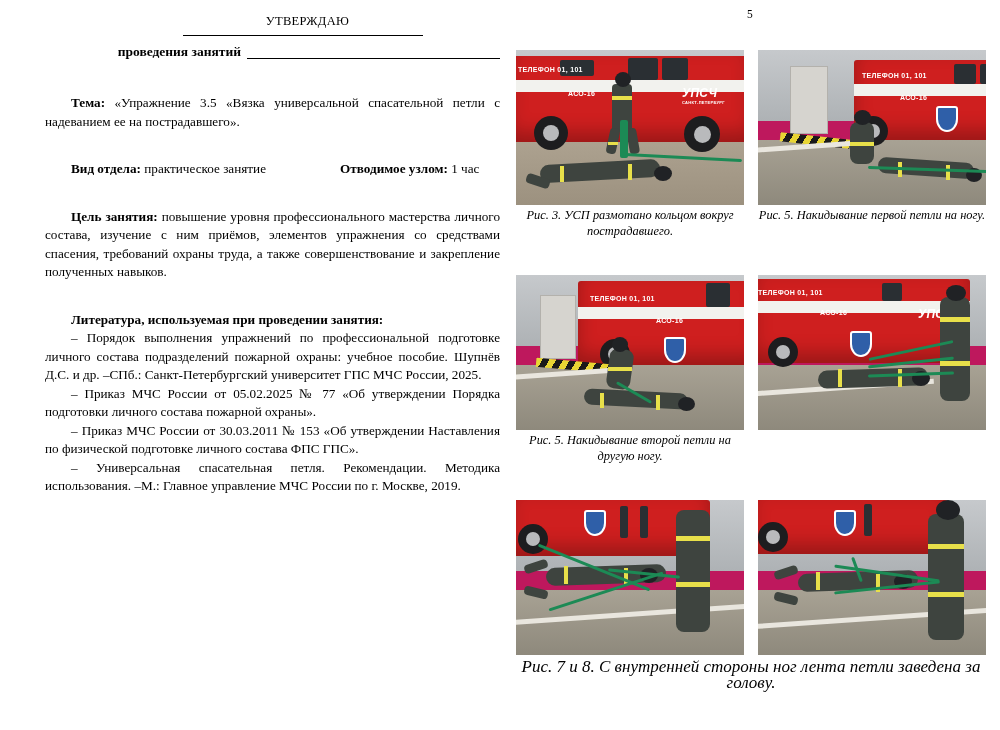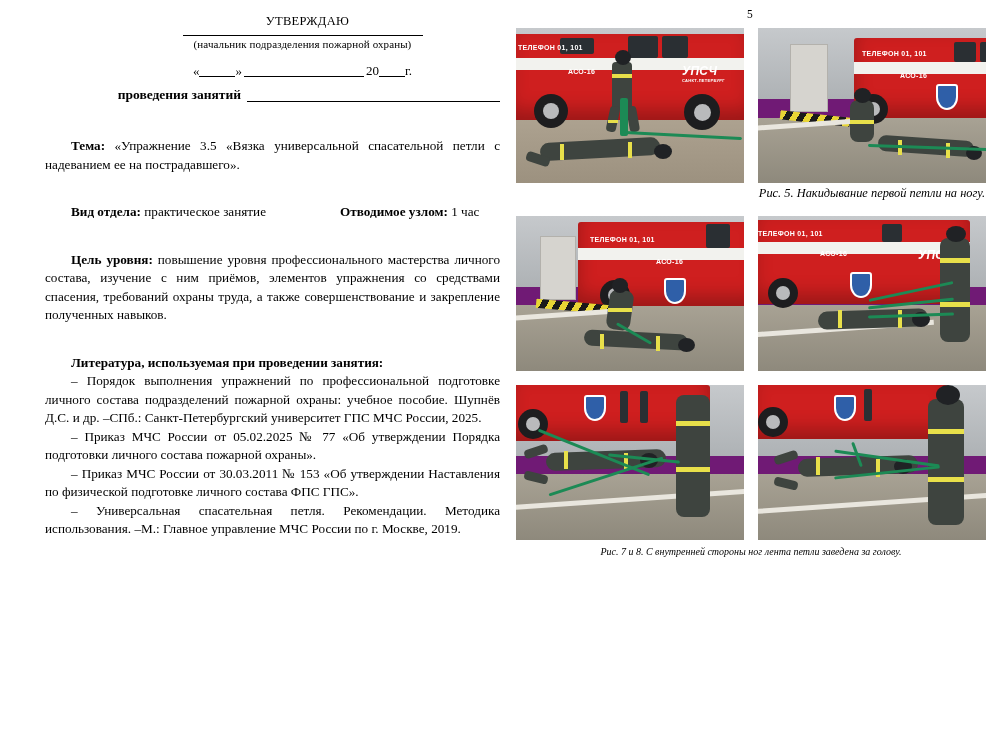"(начальник подразделения пожарной" div.approve-sub { html: <div>(начальник подразделения пожарной охраны)</div> -> none }
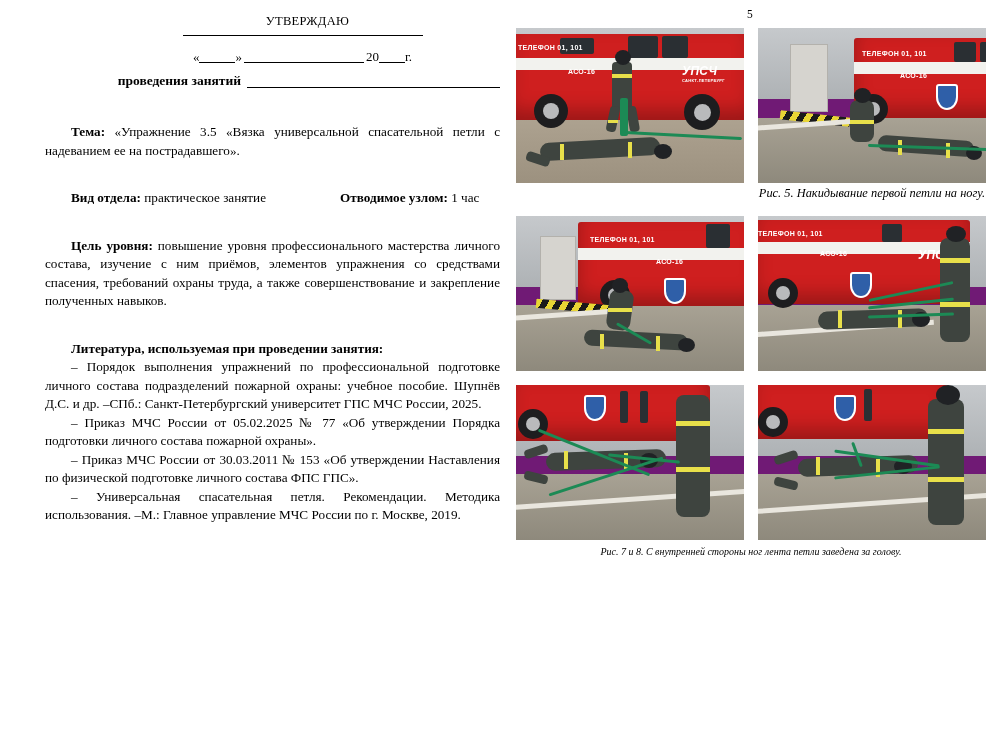"« » 20 г." div.date-line { html: <div> <span>«</span><span></span><span>»</span><span></span><span>20</span><span></span><span>г.</span> </div> -> none }
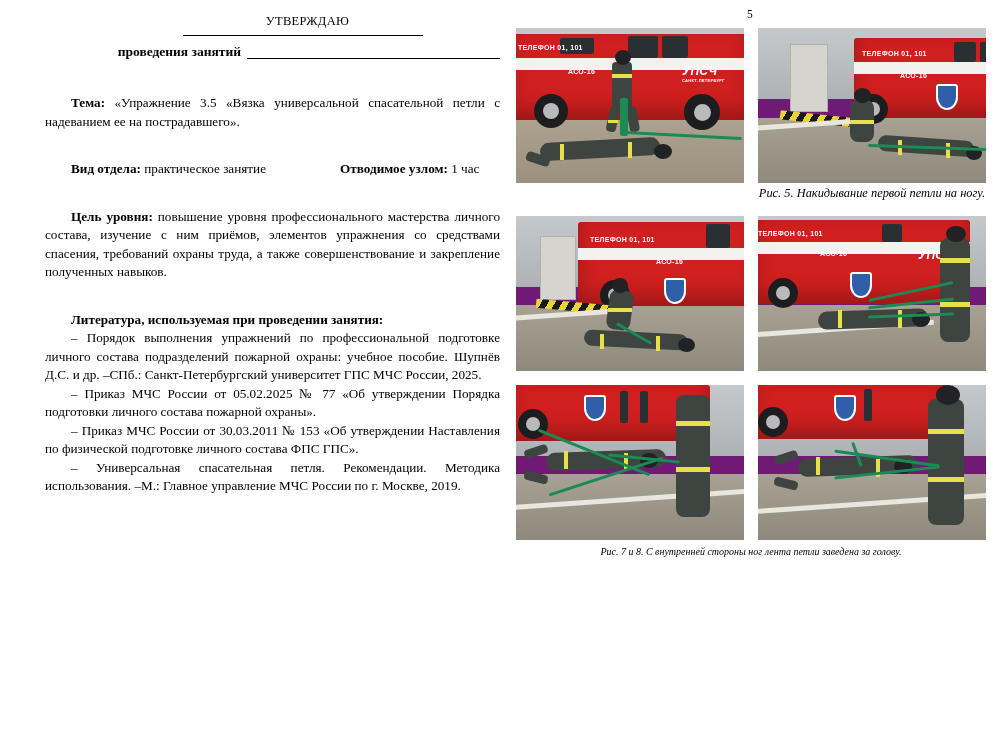"УПСЧ" .fig-img { background: #701a75 -> #be185d; margin-top: none -> 22px }
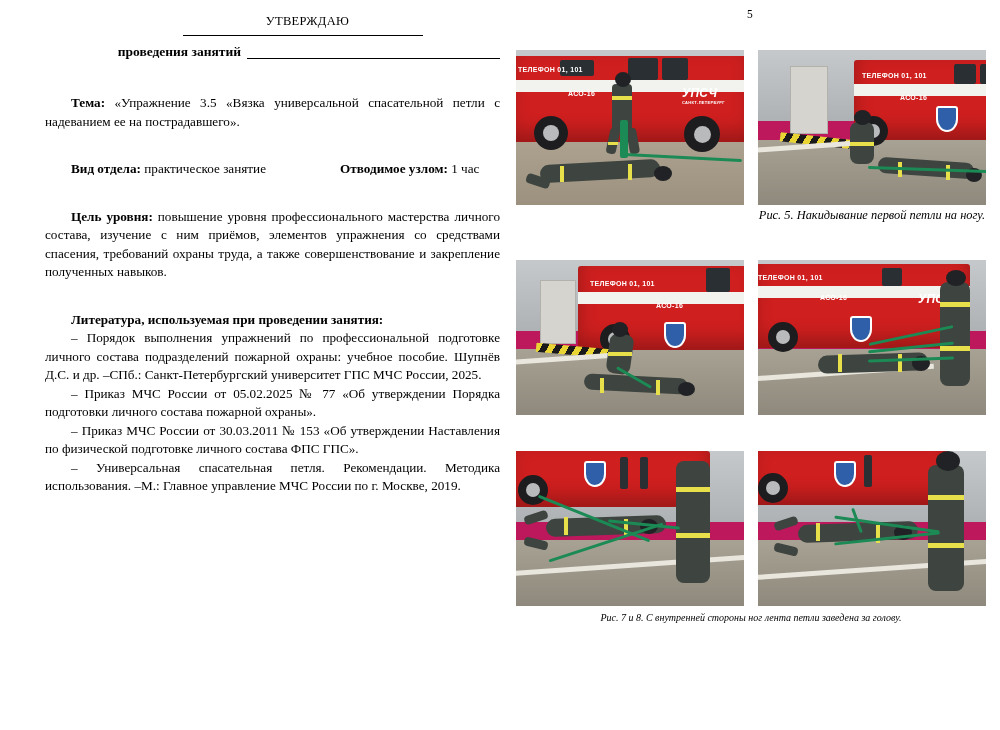"Цель уровня:" span.b { text: уровня -> занятия }
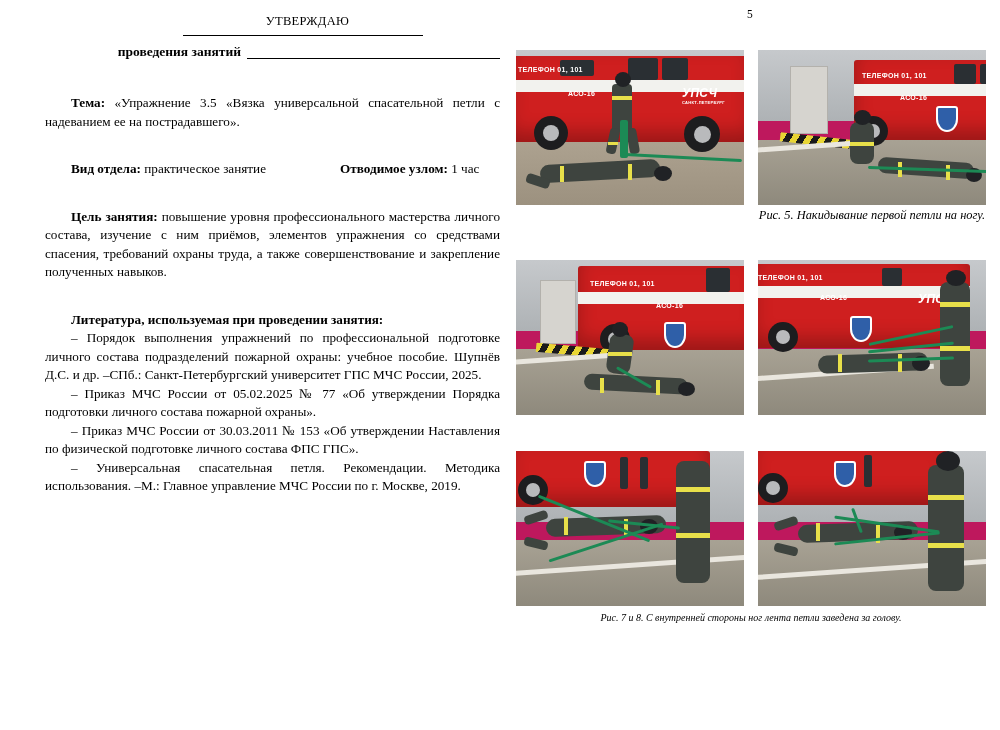"Рис. 3. УСП размотано кольцом" p.fig-cap { html: none -> <p>Рис. 3. УСП размотано кольцом вокруг пострадавшего.</p> }
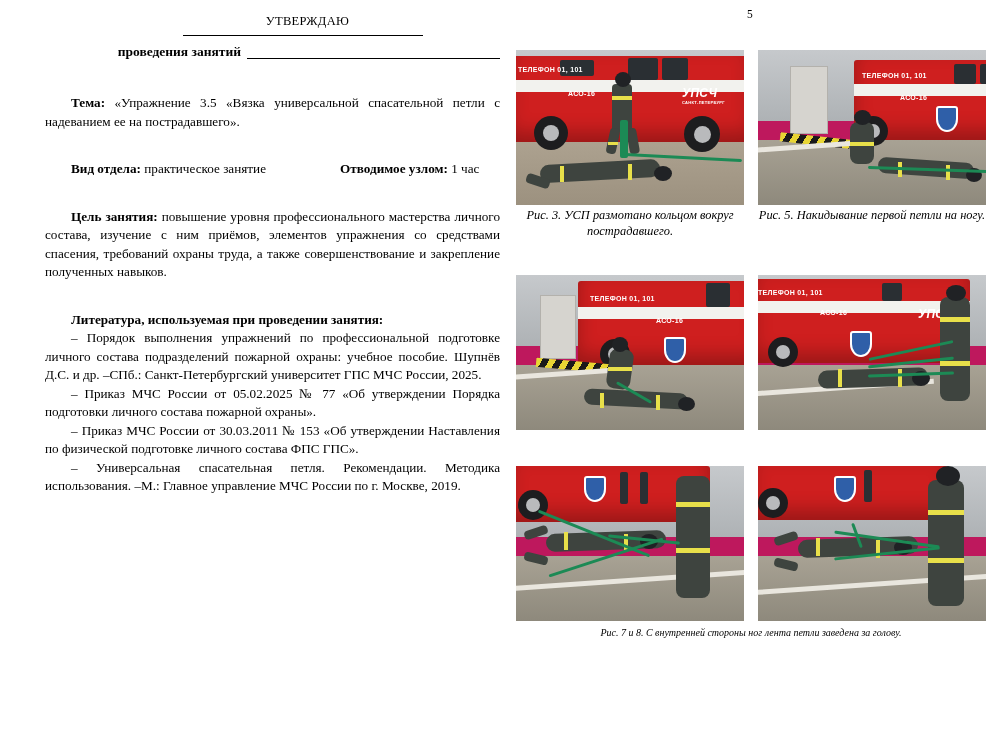"Рис. 5. Накидывание второй петли" p.fig-cap { html: none -> <p>Рис. 5. Накидывание второй петли на другую ногу.</p> }
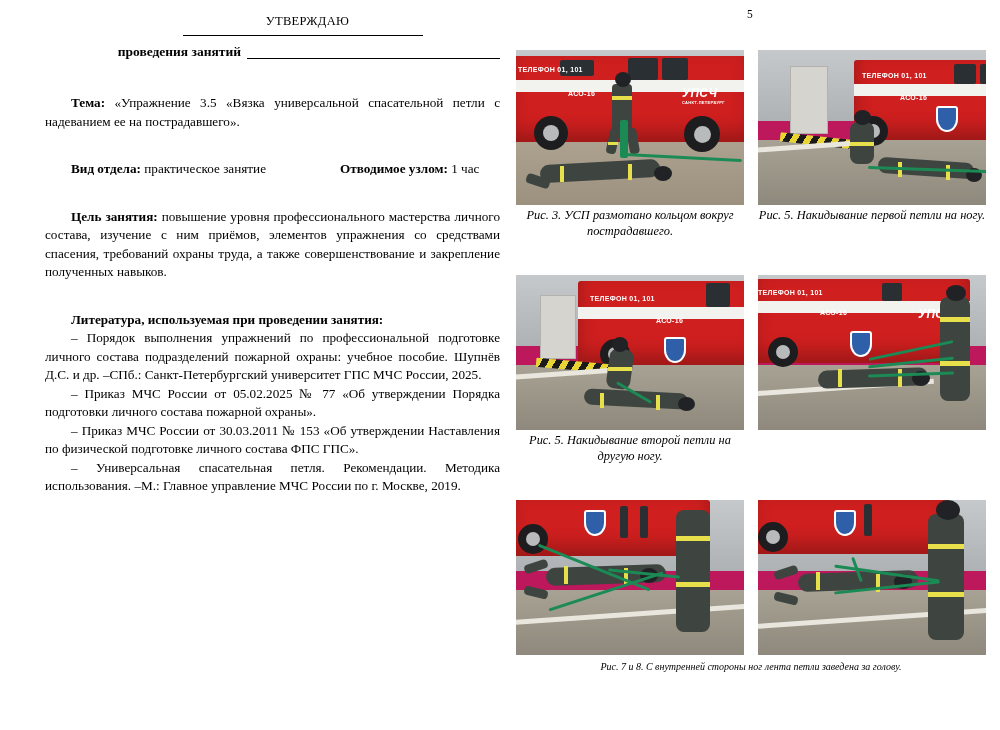"Рис. 7 и 8. С" .fig-cap-wide { font-size: 10px -> 17px }
